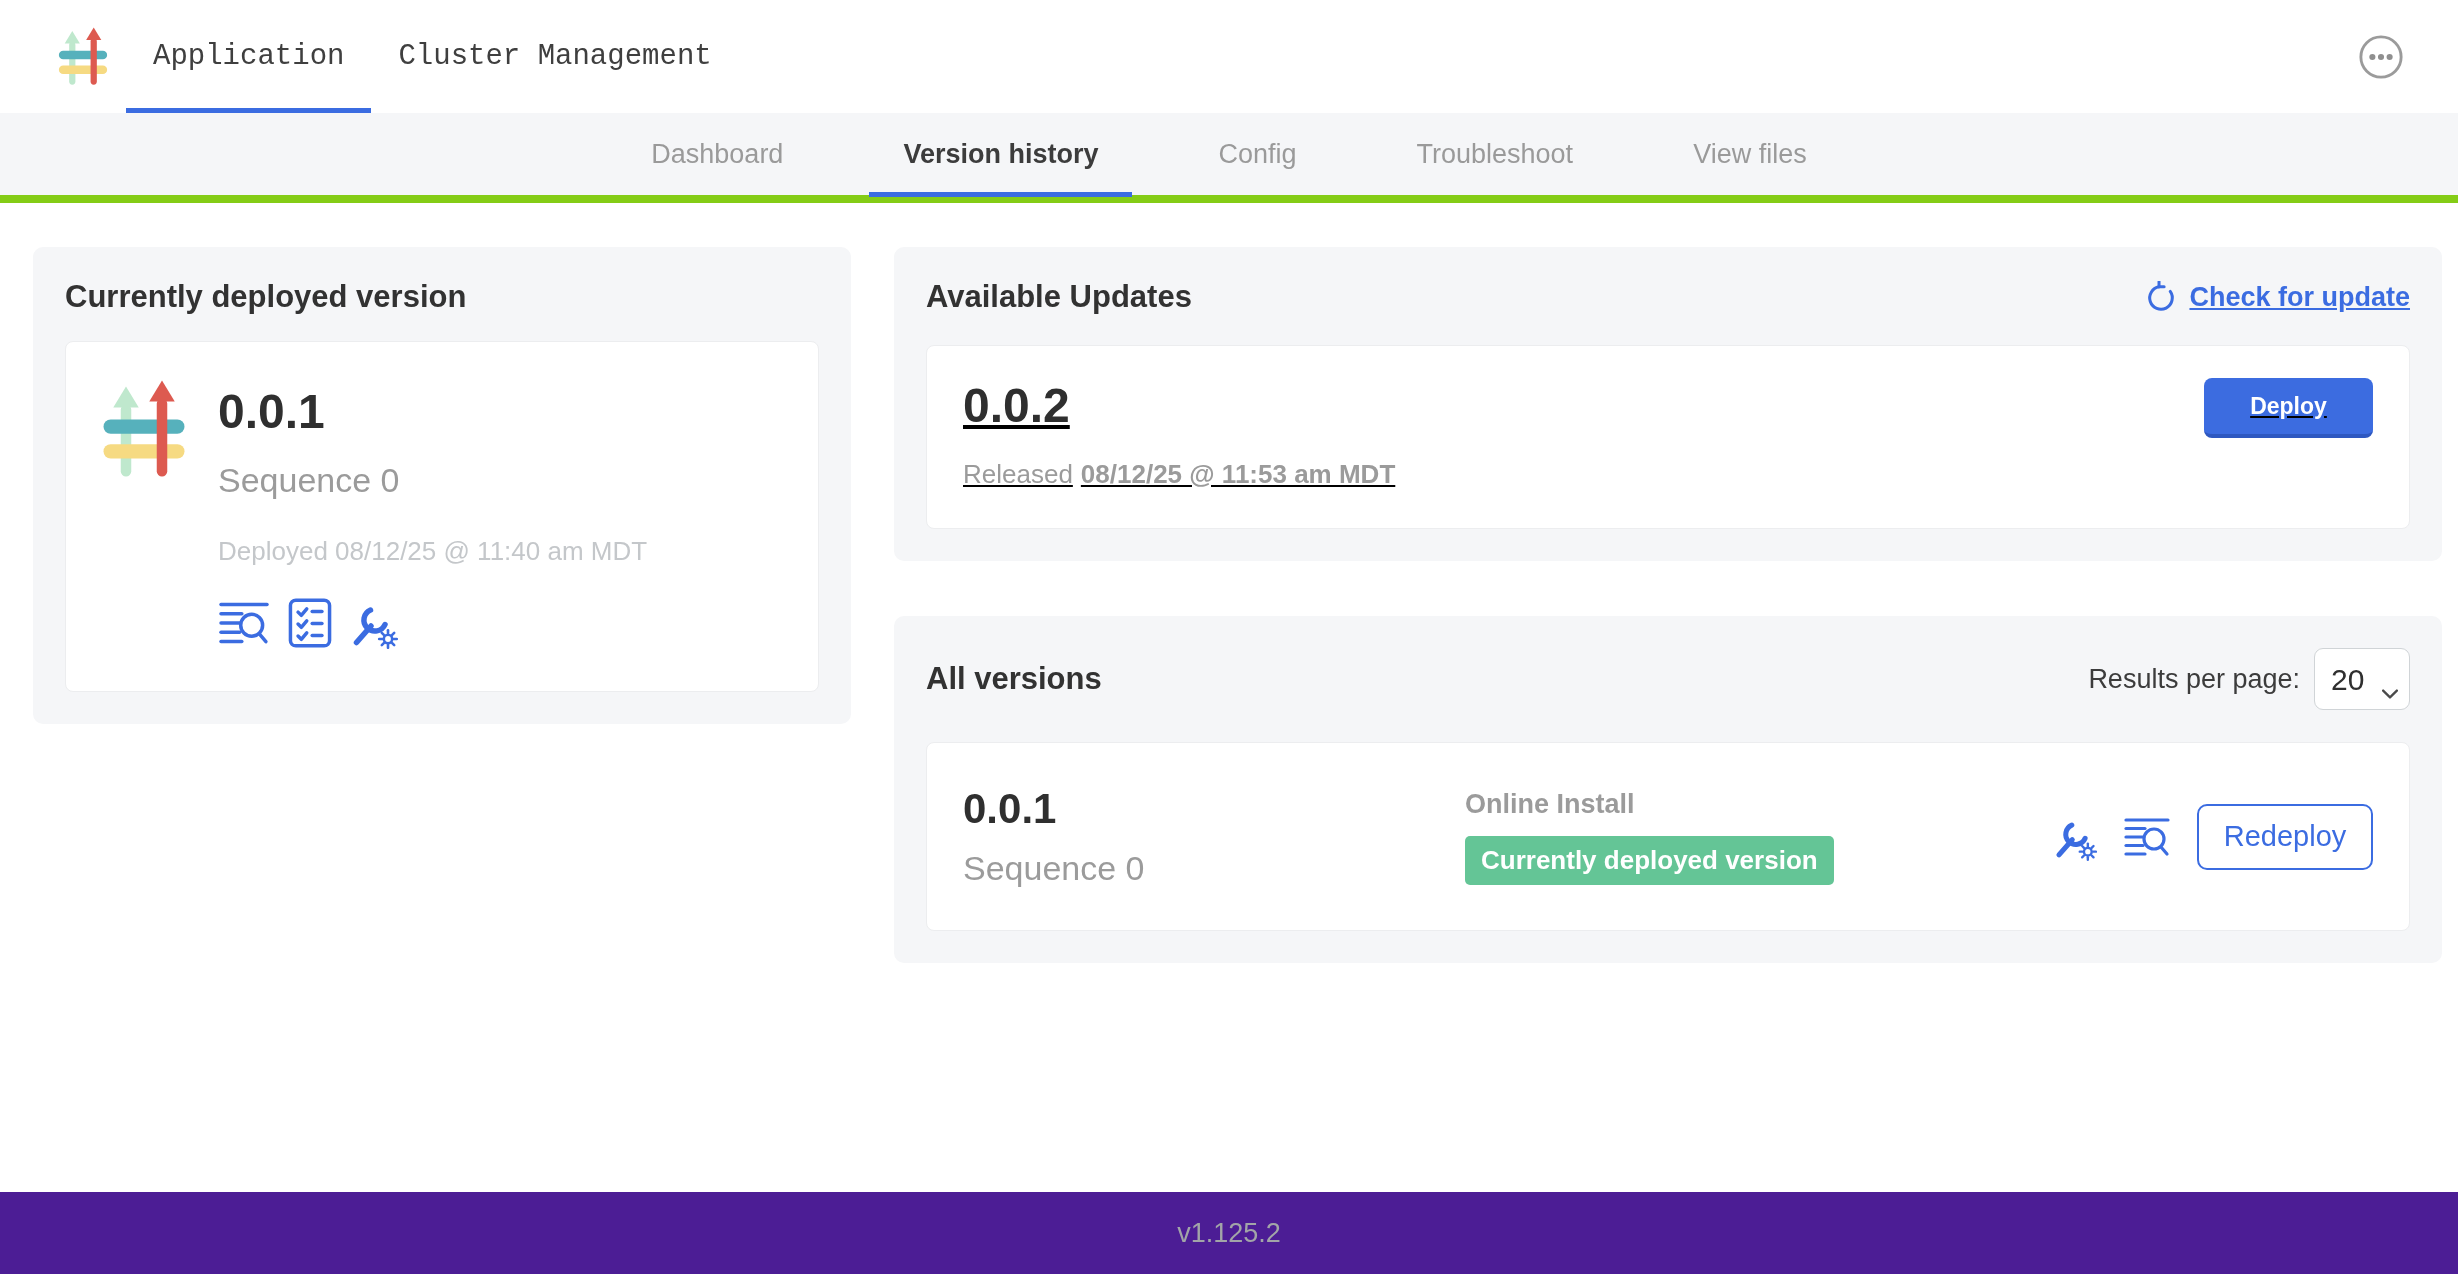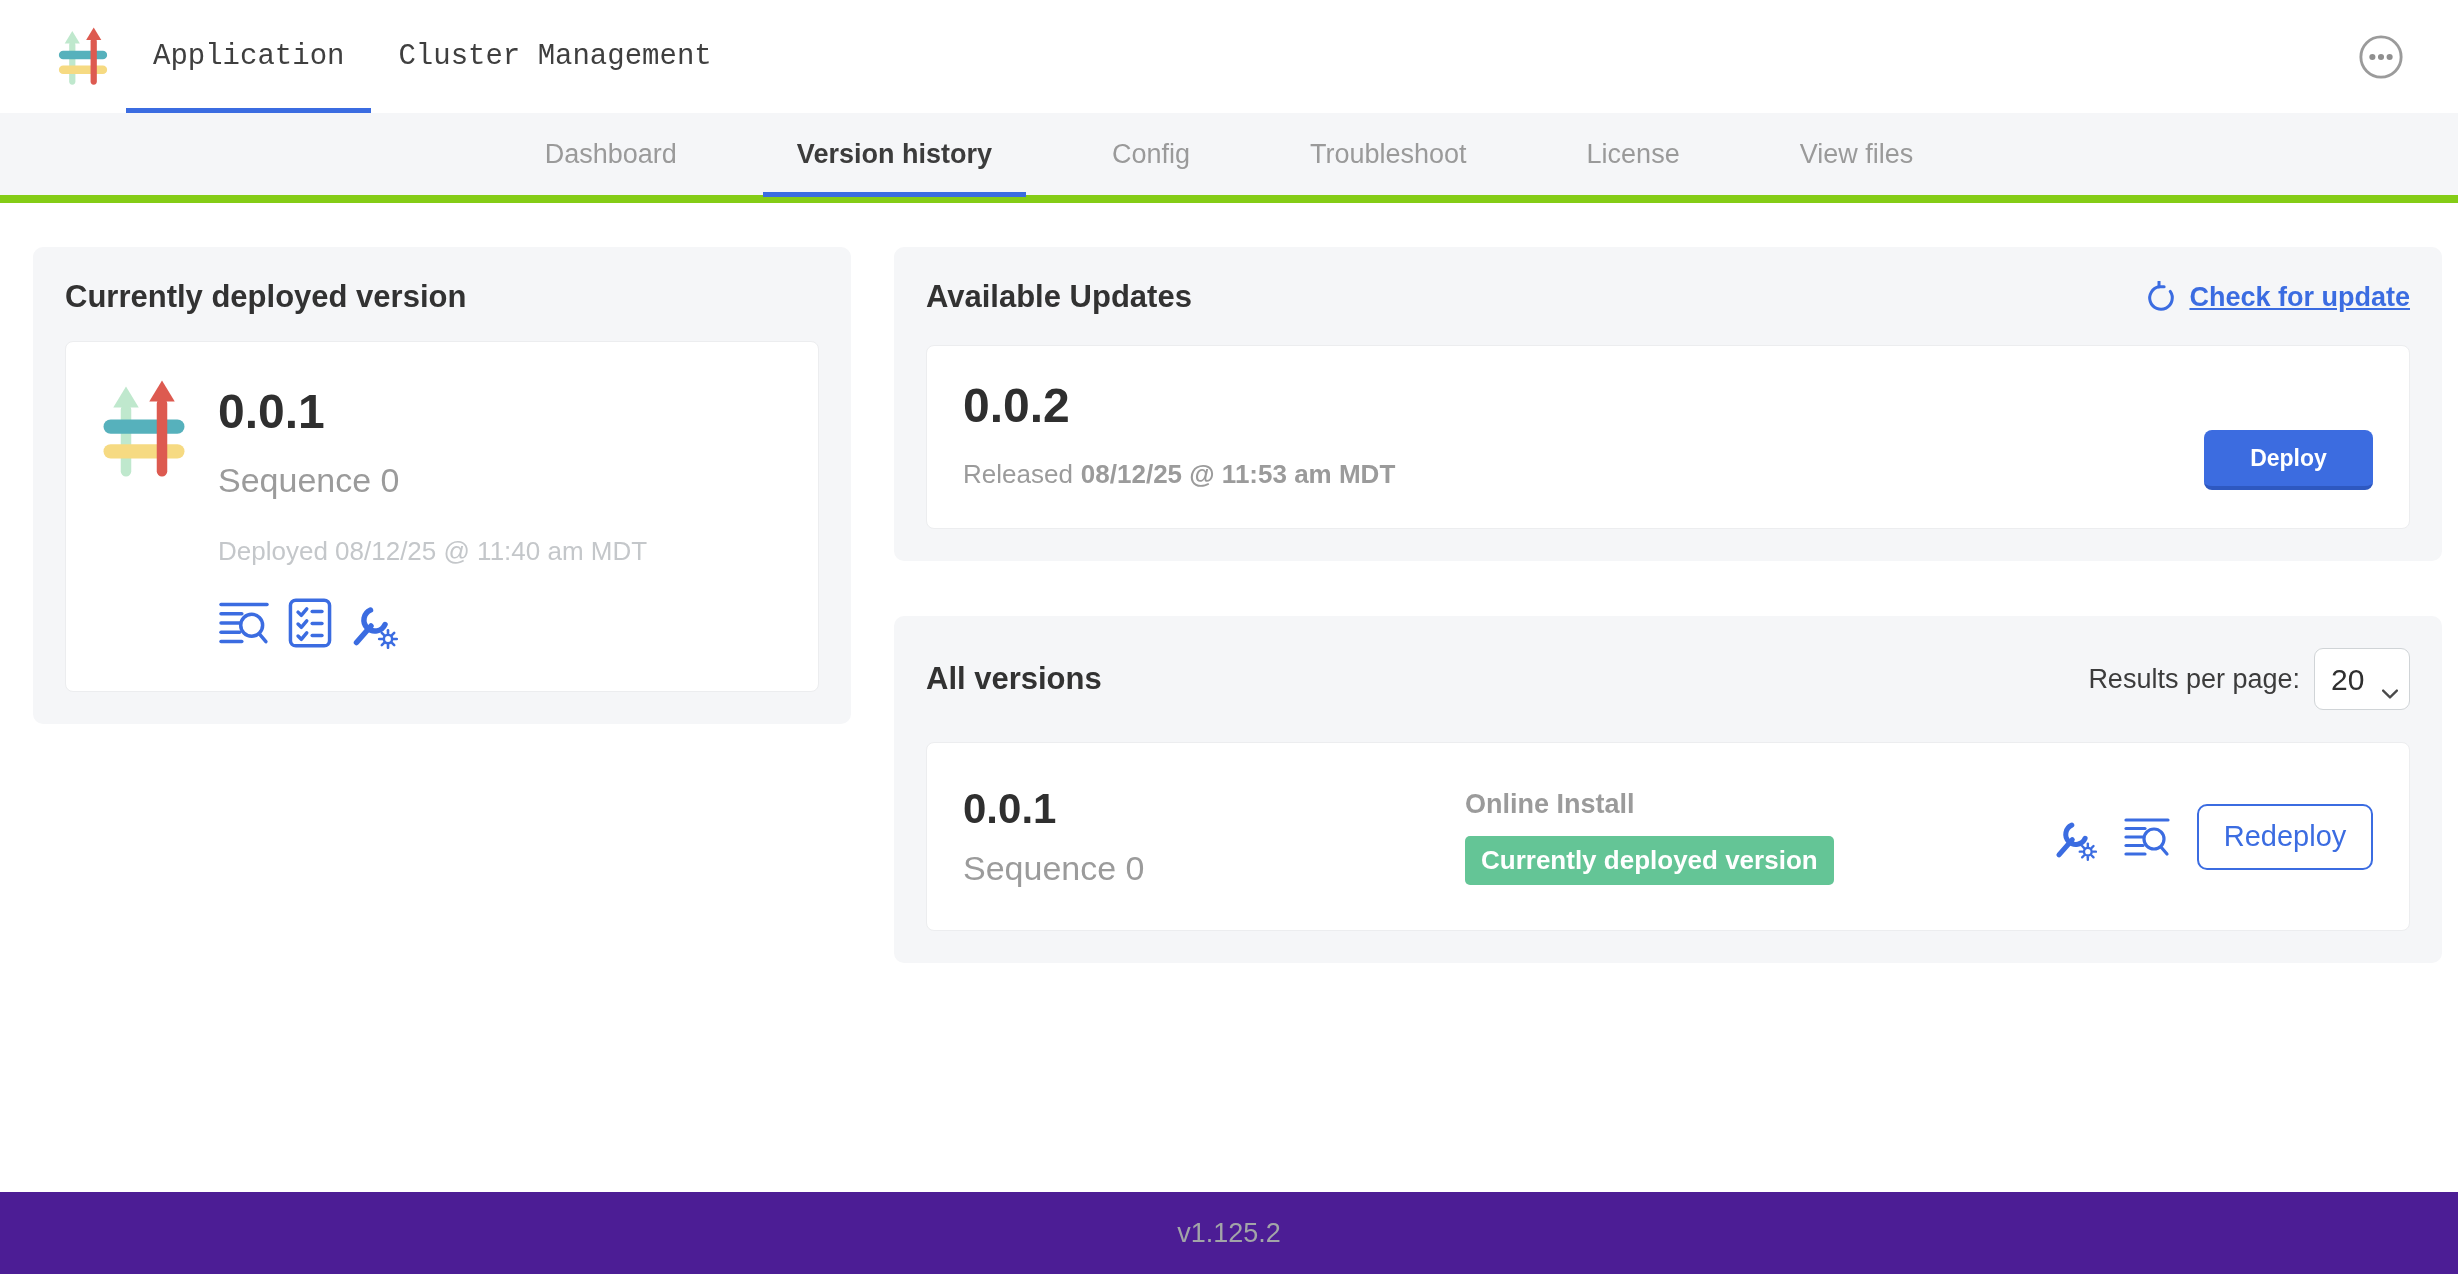"License" div.snav-item { html: <div> <span>License</span> </div> -> none }
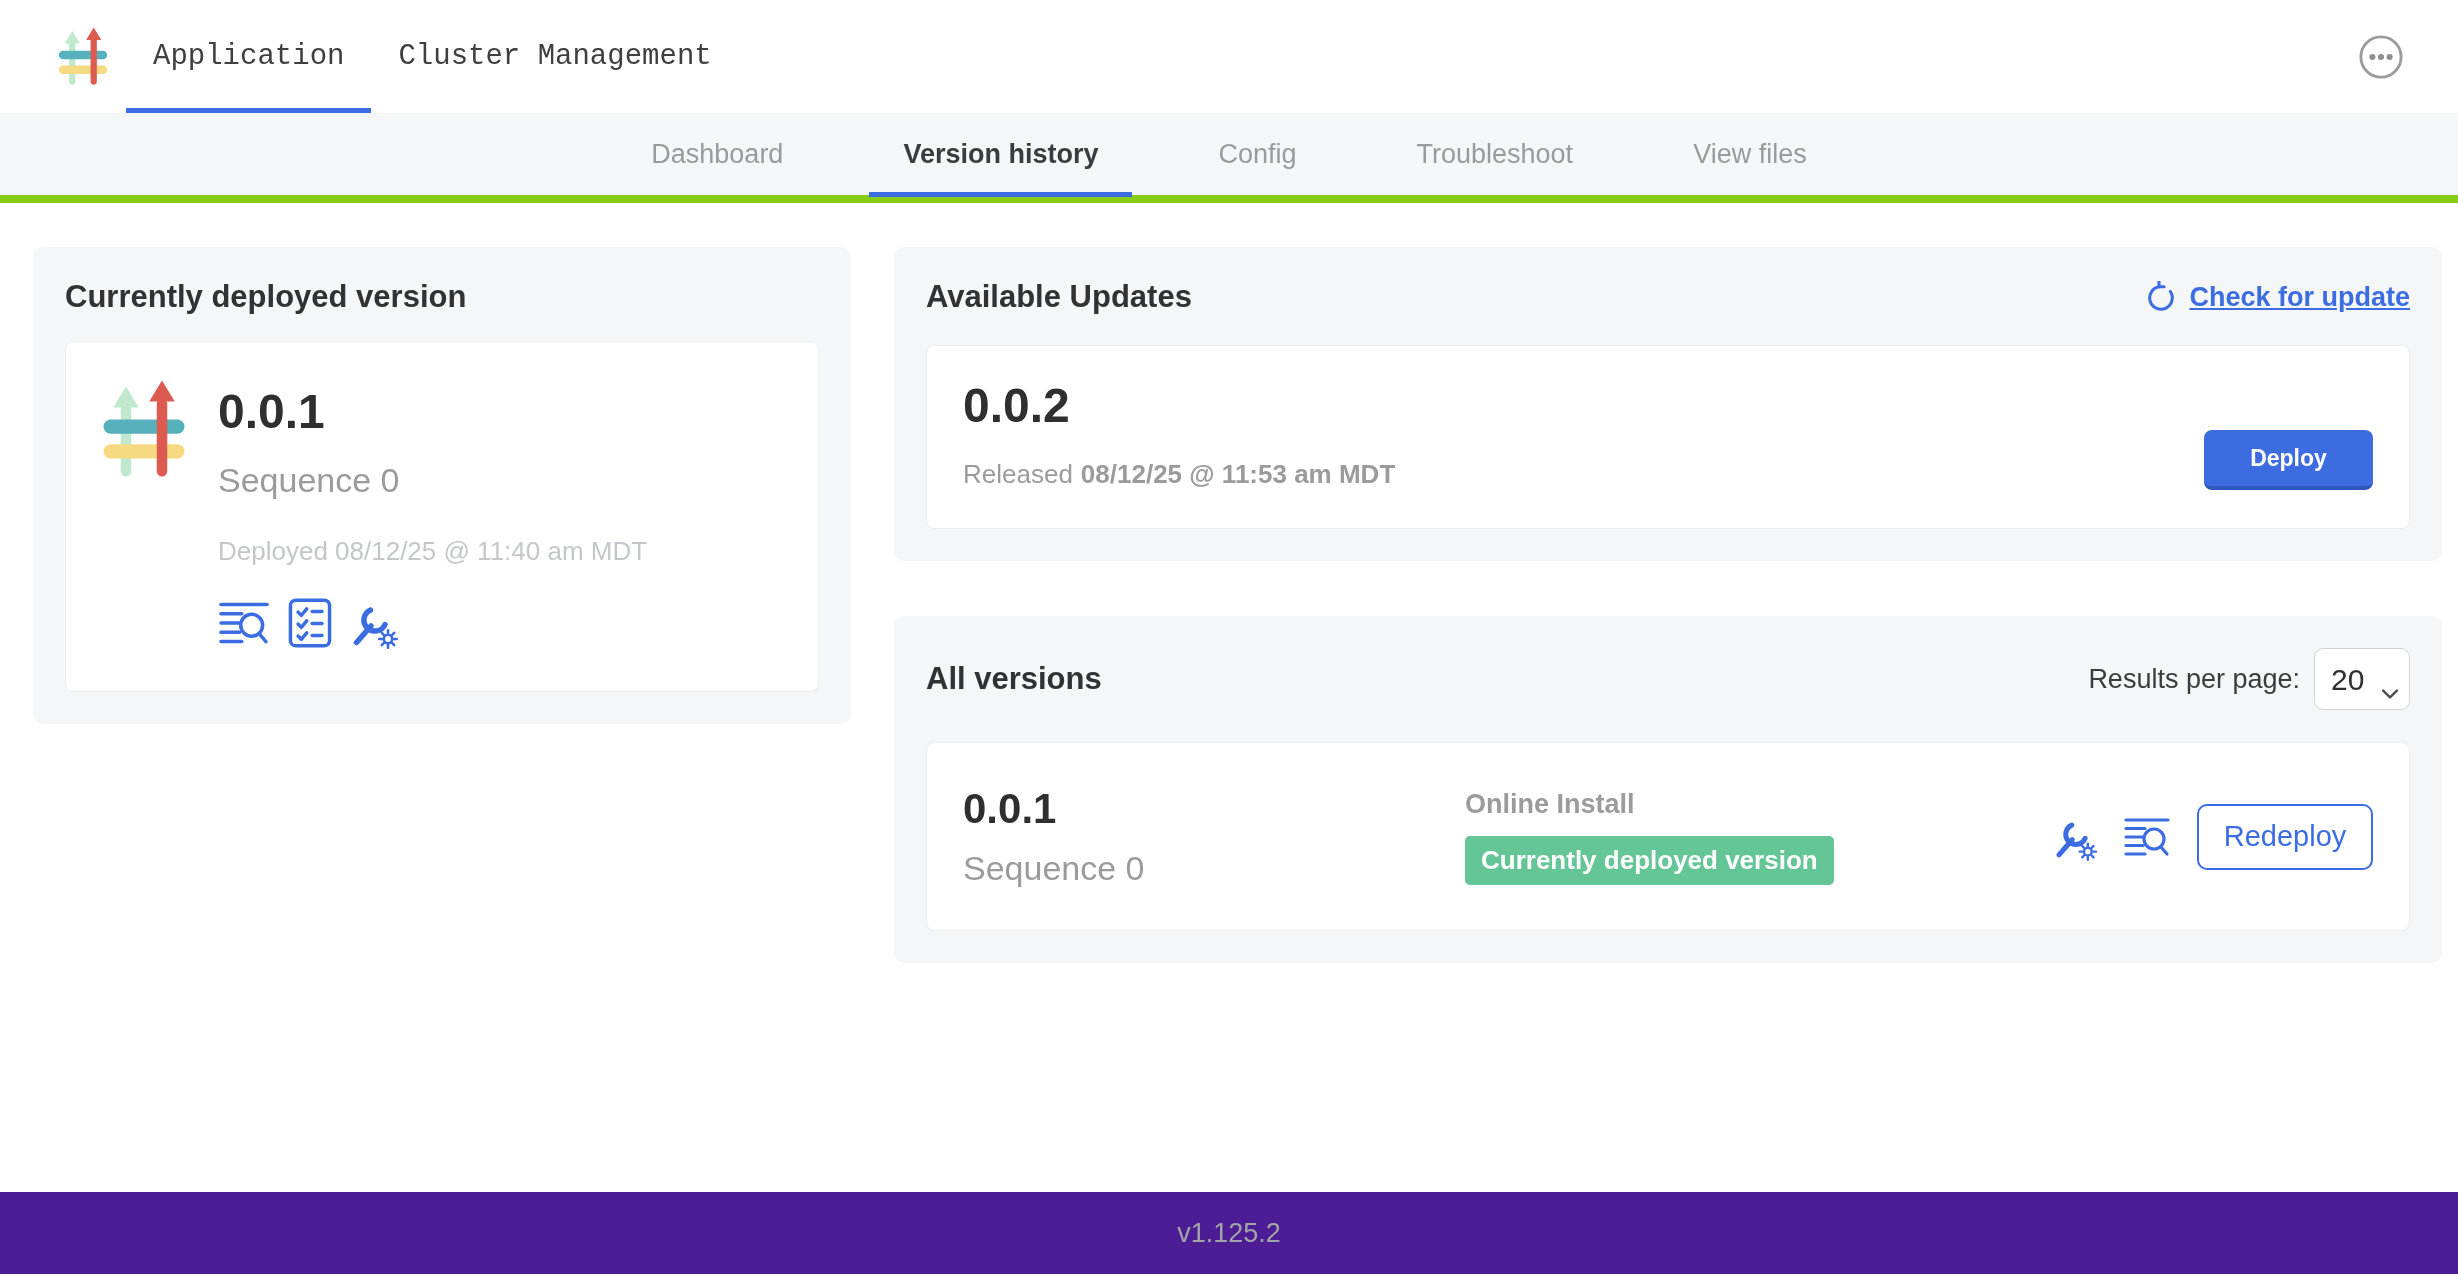"0.0.2" .update-inner { align-items: flex-end -> flex-start; text-decoration: none -> underline }
